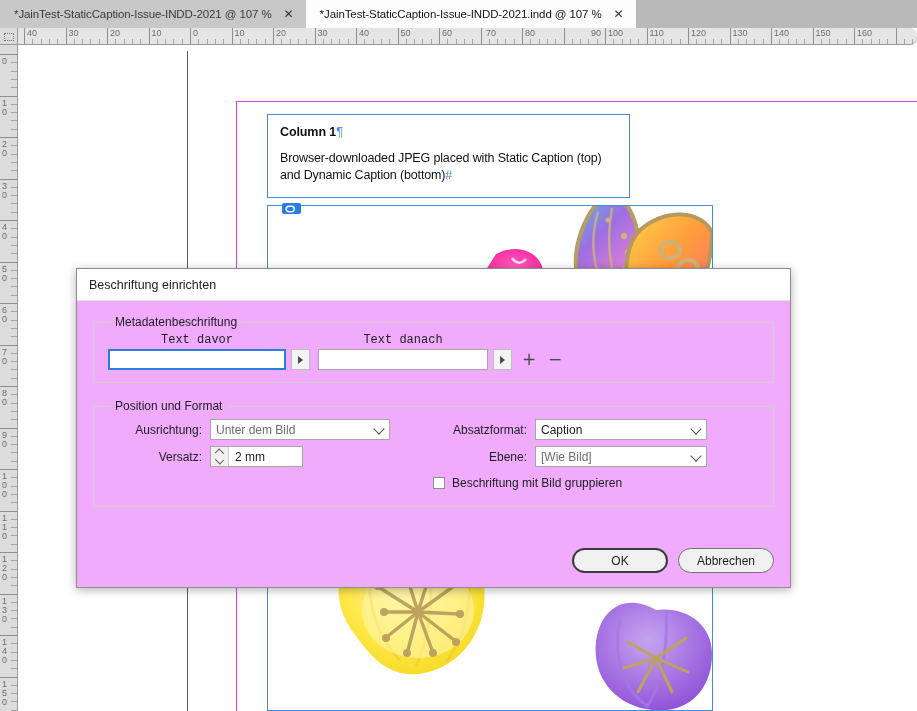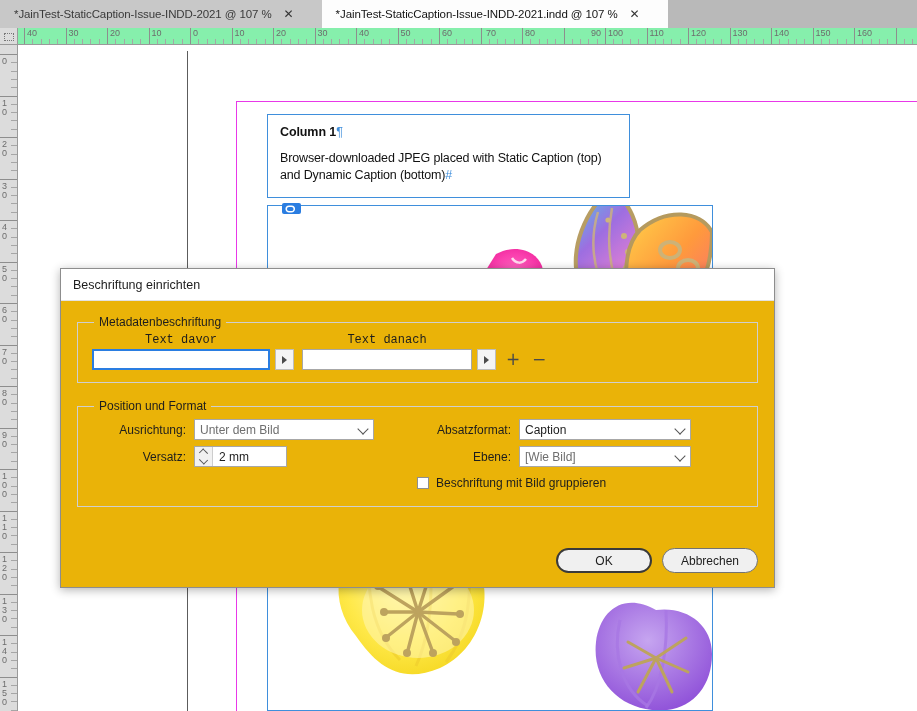"*JainTest-StaticCaption-Issue-INDD-2021" .tab { padding: 0 28px 0 14px -> 0 12px 0 14px }
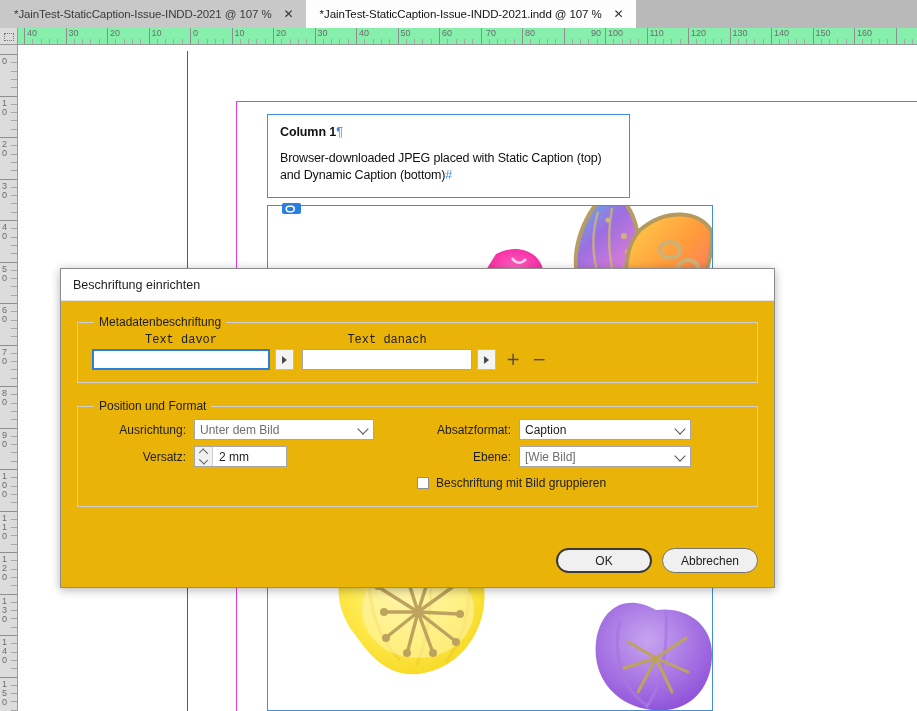"40" #hruler { background: #86efac -> #e5e5e5; border-radius: none -> 7px }
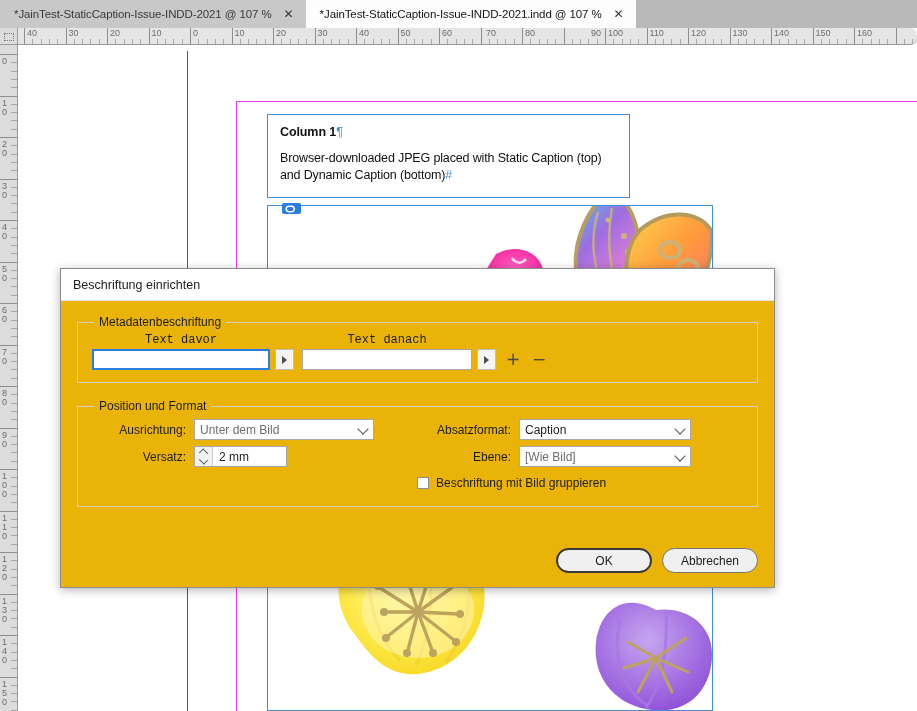"Beschriftung einrichten" #dialog { background: #eab308 -> #f0abfc; left: 60px -> 76px }
